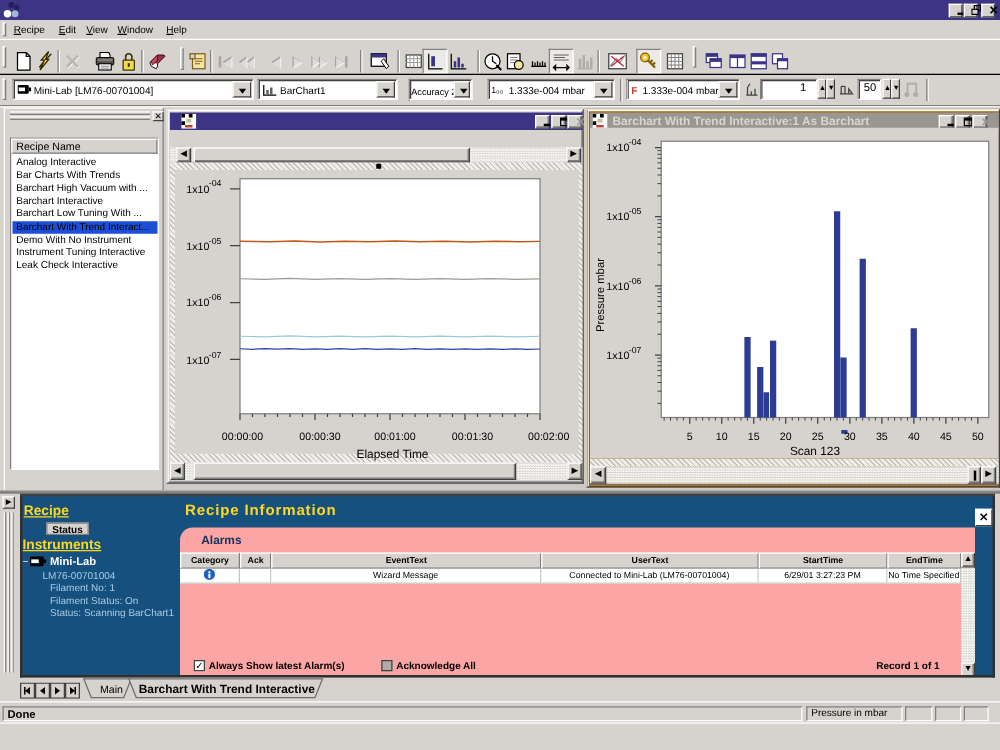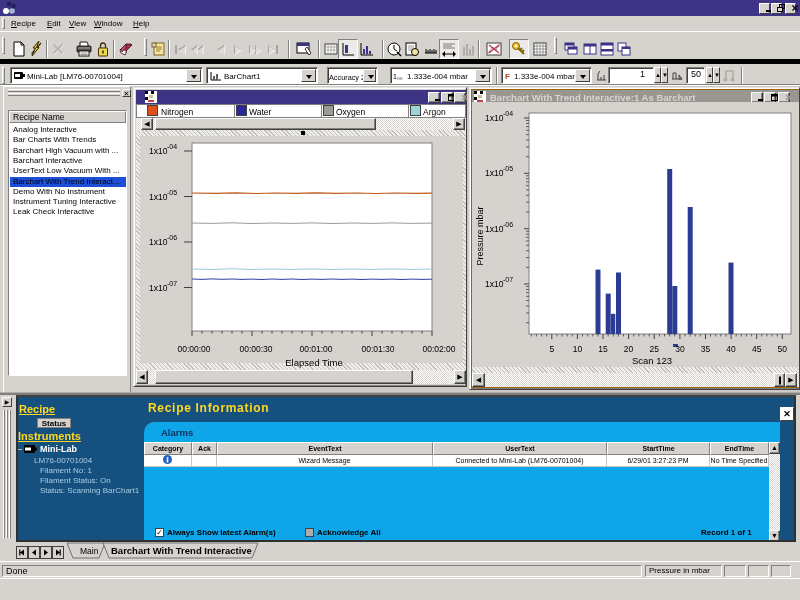"Mini-Lab [LM76-00701004]" #toolbar2 { border-top: 5px solid #000000 -> 1px solid #000000 }
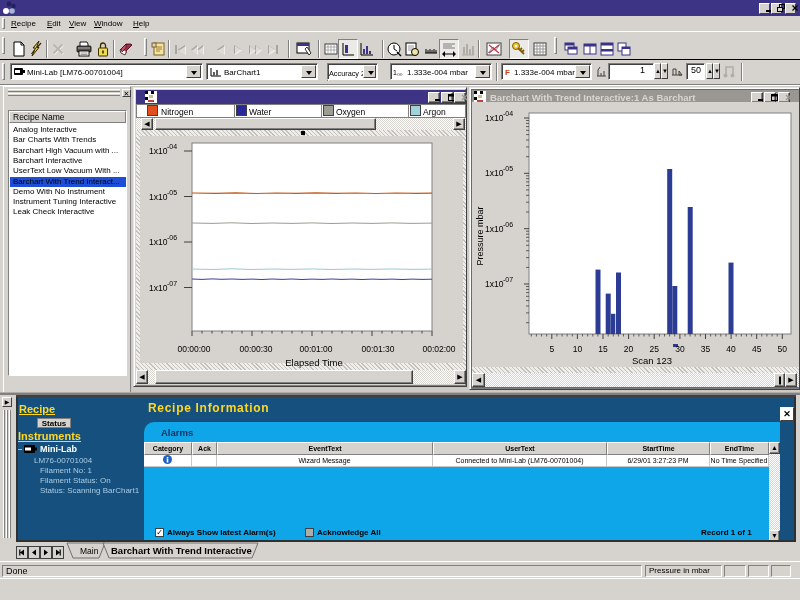"Nitrogen" div.abs { html: <div> <div> <div></div> <div>Nitrogen</div> </div> <div> <div></div> <div>Water</div> </div> <div> <div></div> <div>Oxygen</div> </div> <div> <div></div> <div>Argon</div> </div> </div> -> none }
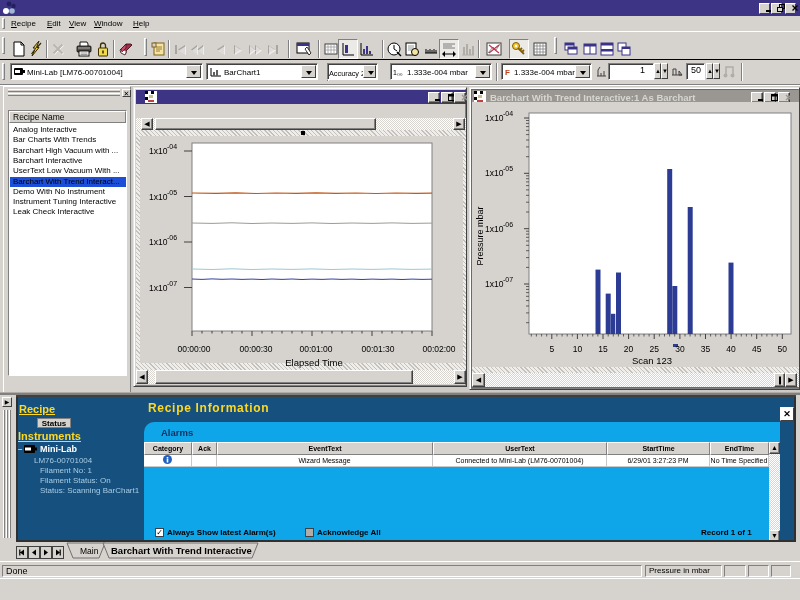"UserText Low Vacuum With ..." div.lpitem { text: UserText Low Vacuum -> Barchart Low Tuning }
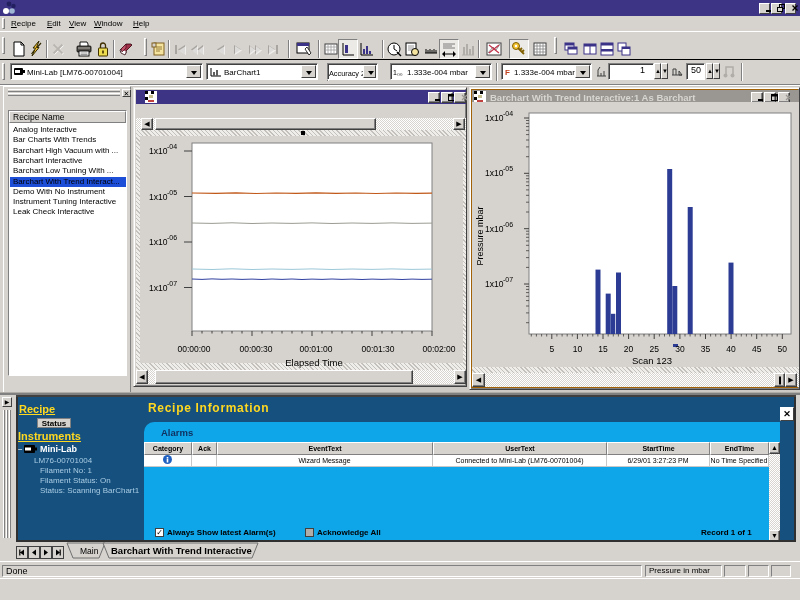"Alarms" #bpwhite { background: #0ea5e9 -> #fca5a5 }
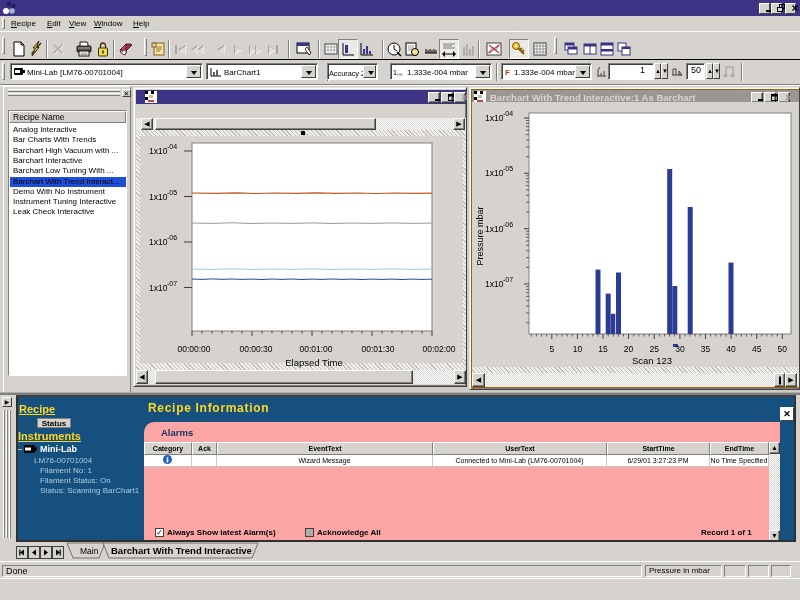"Done" div.abs { font-weight: none -> bold }
